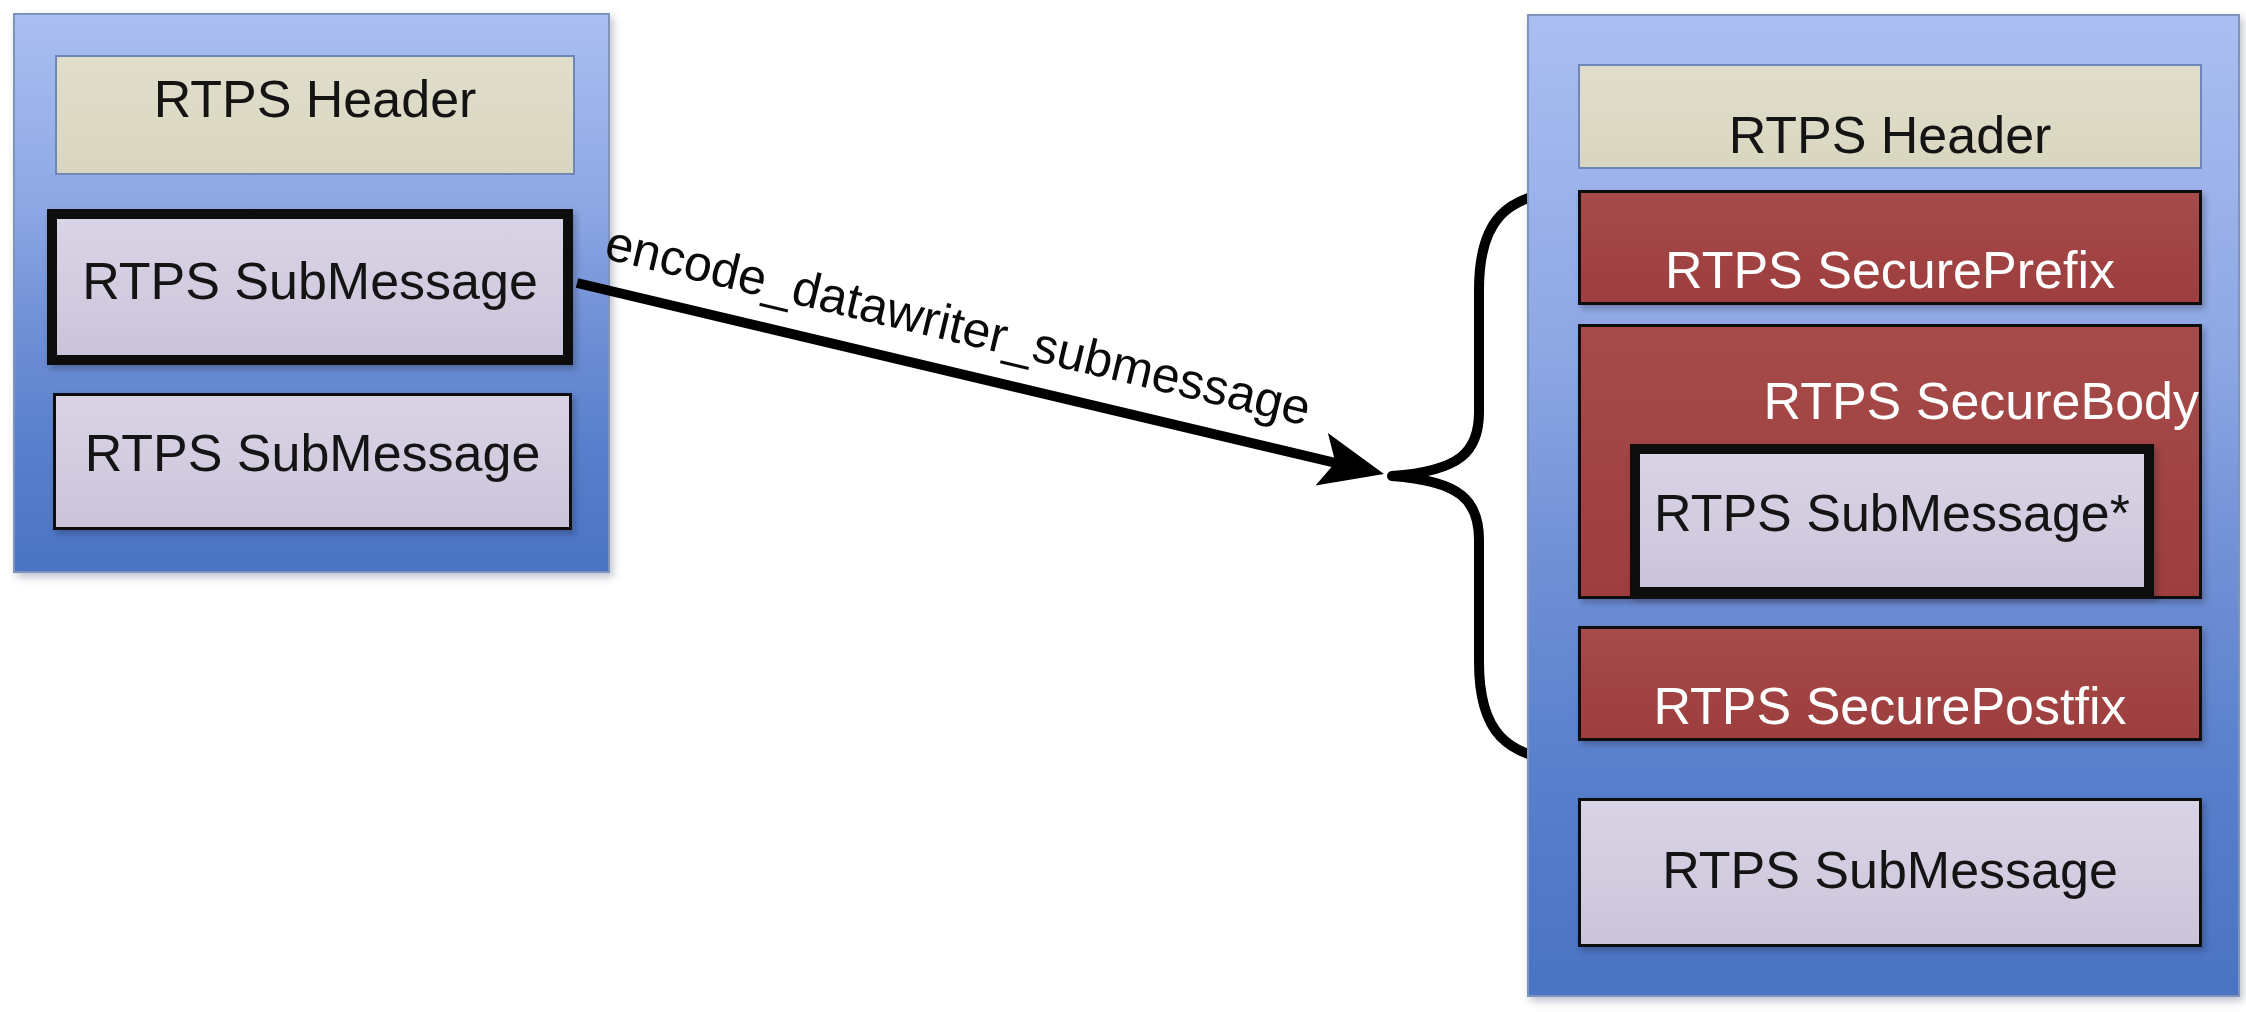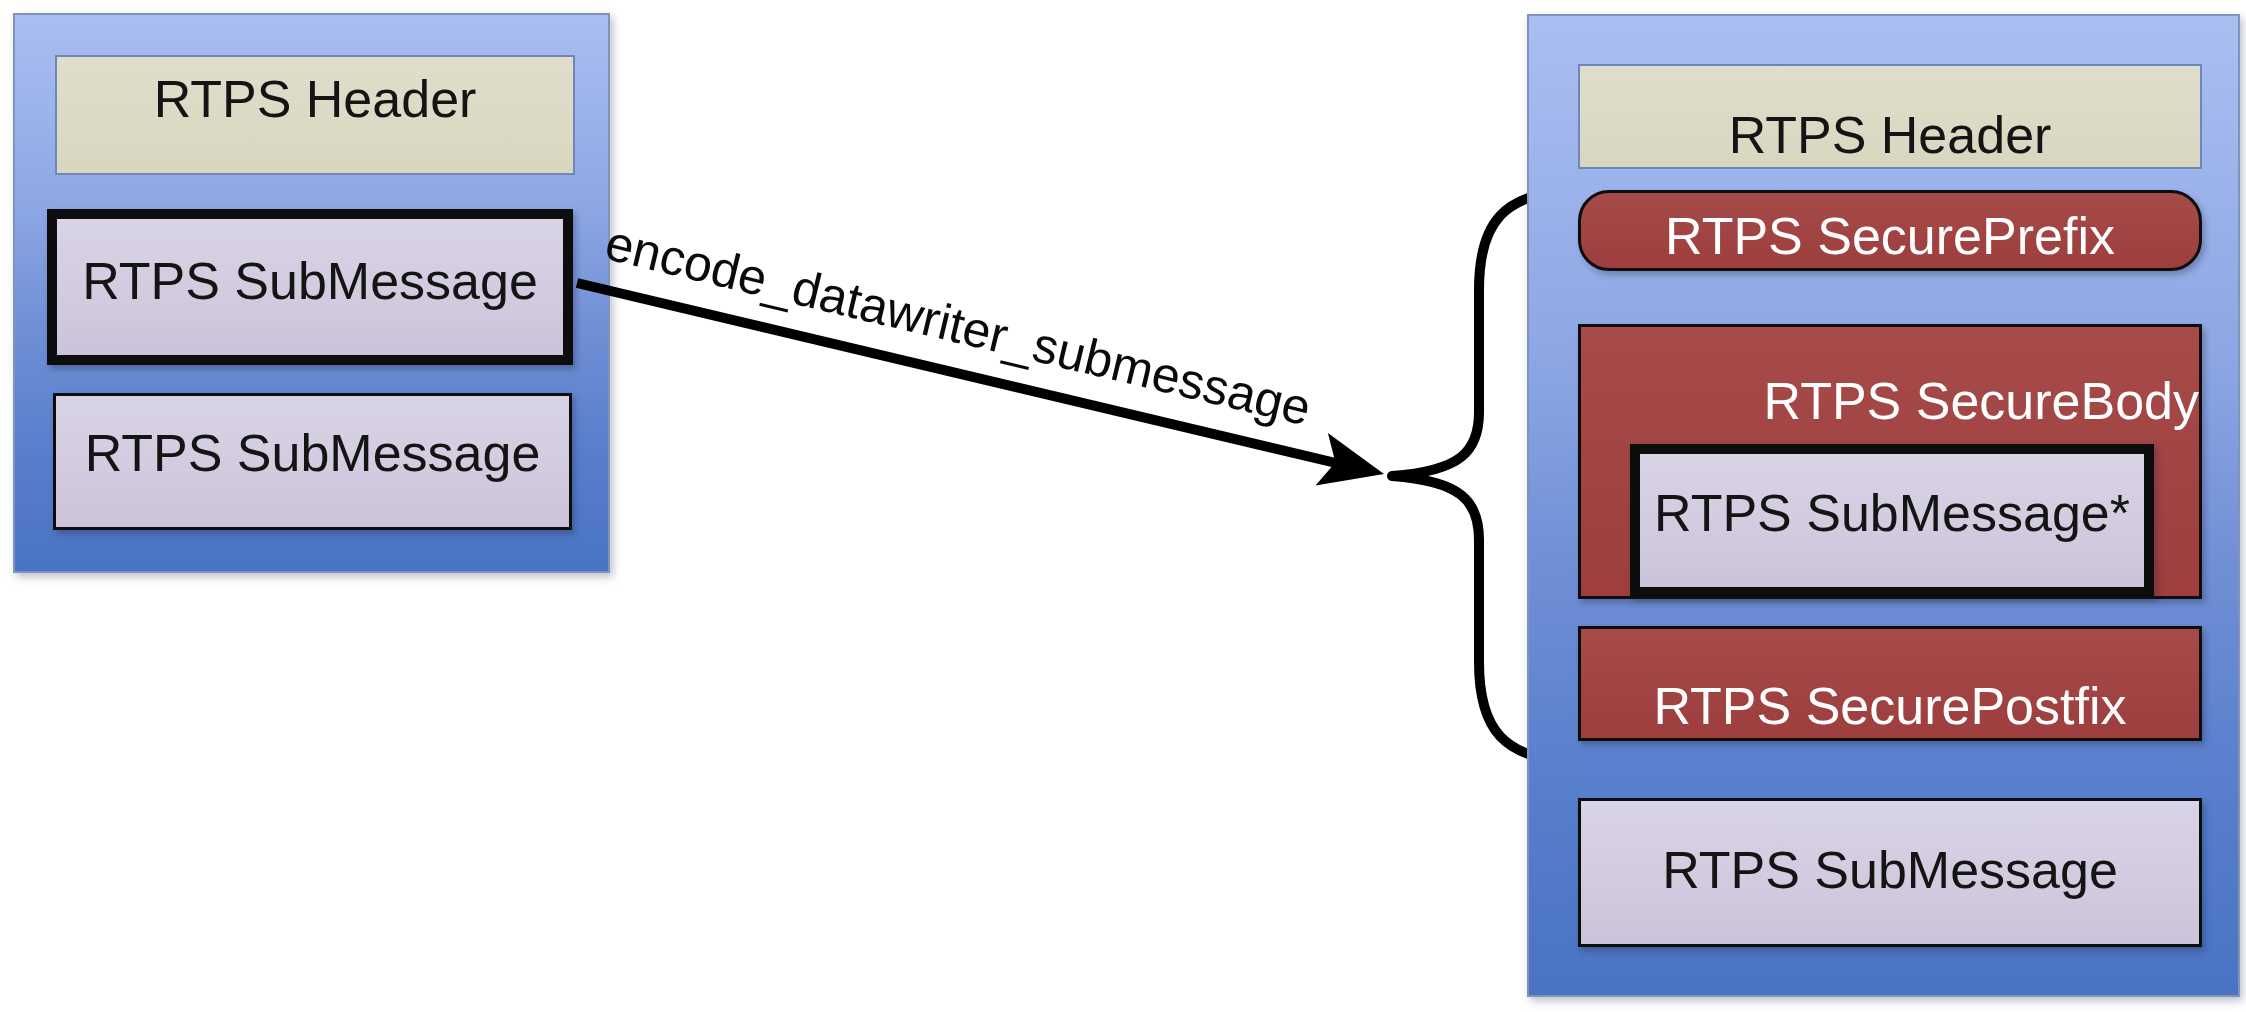"RTPS SecurePrefix" .pos-r-prefix { border-radius: 31px -> none; height: 81px -> 115px }
